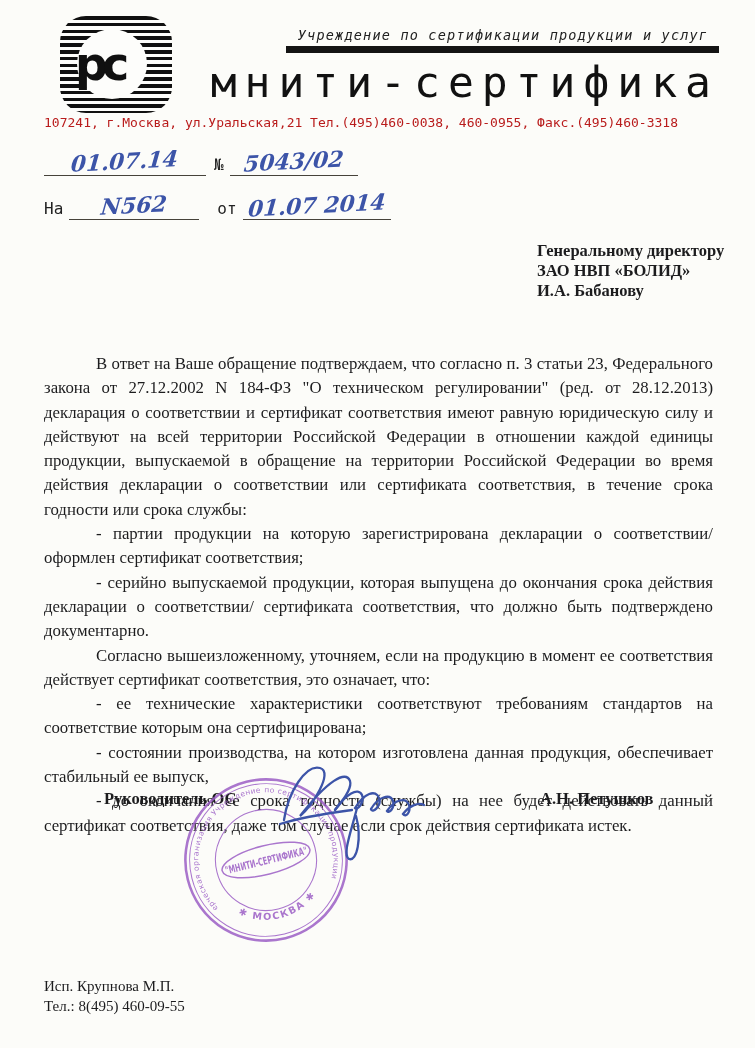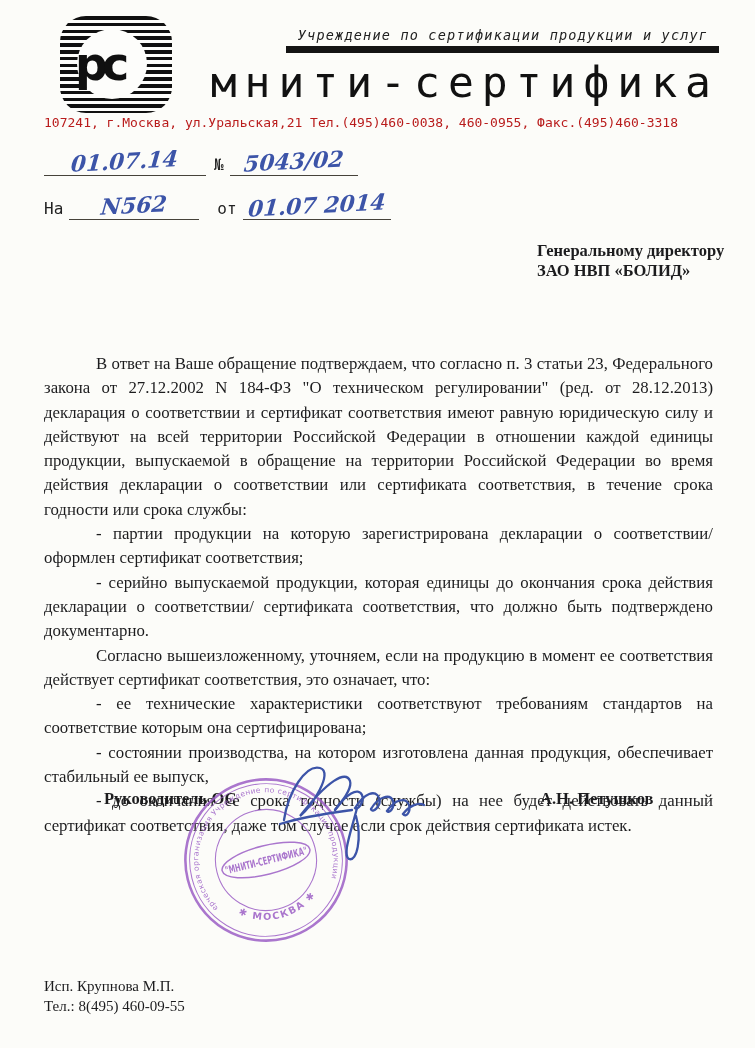"И.А. Бабанову" div { html: none -> <div>И.А. Бабанову</div> }
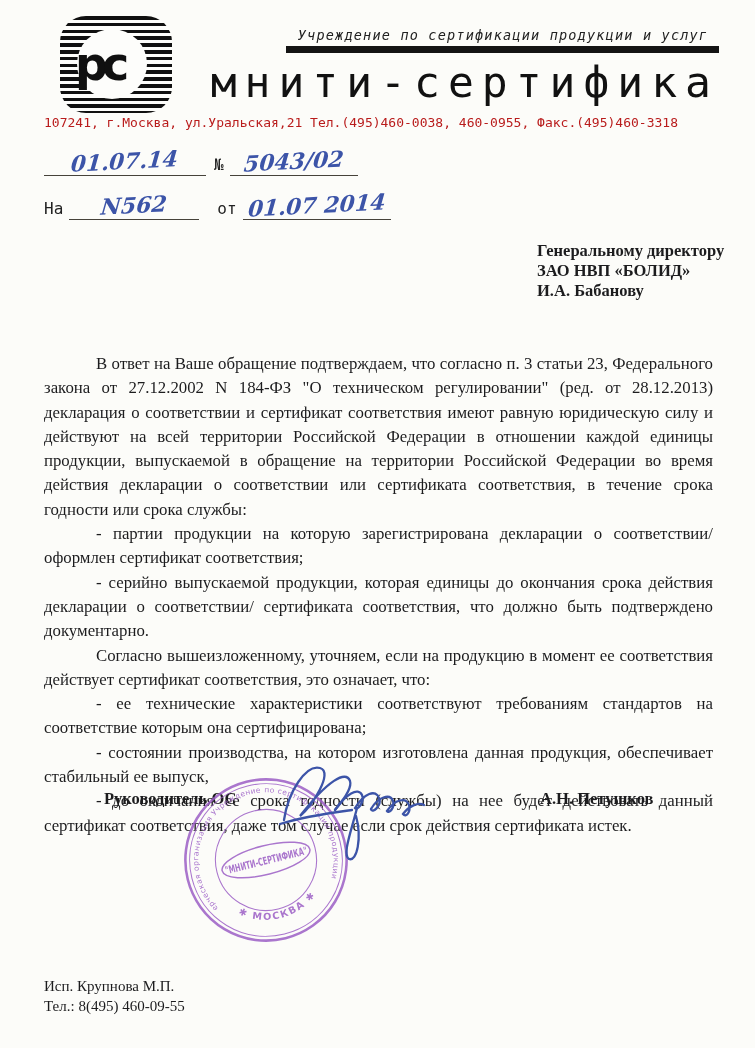"- серийно выпускаемой продукции, которая" p { text: единицы -> выпущена }
